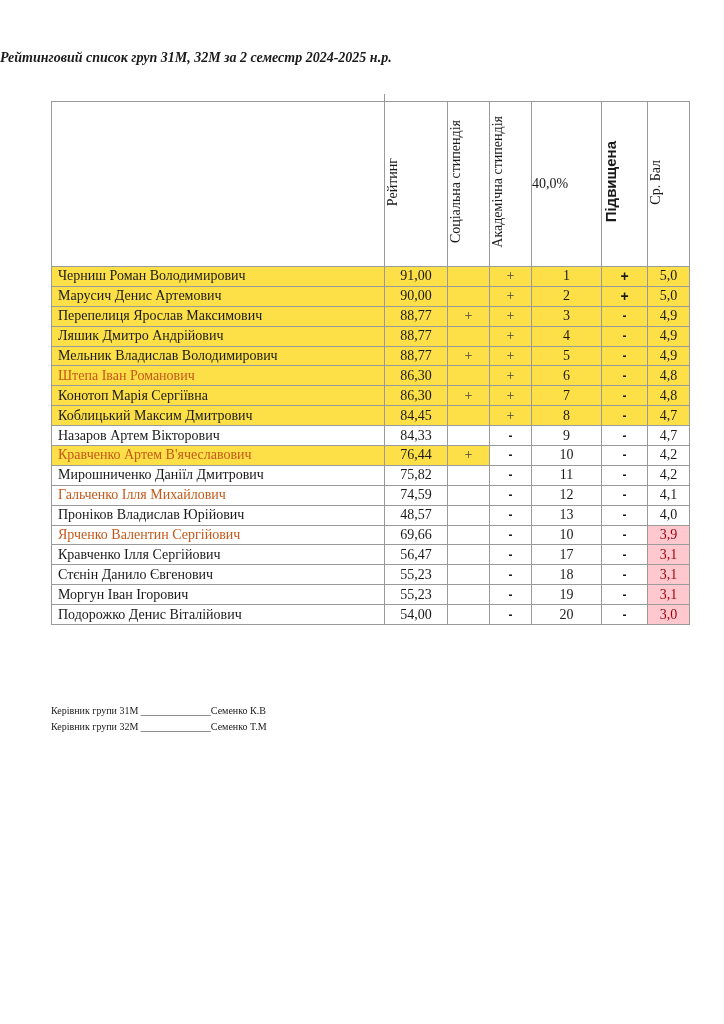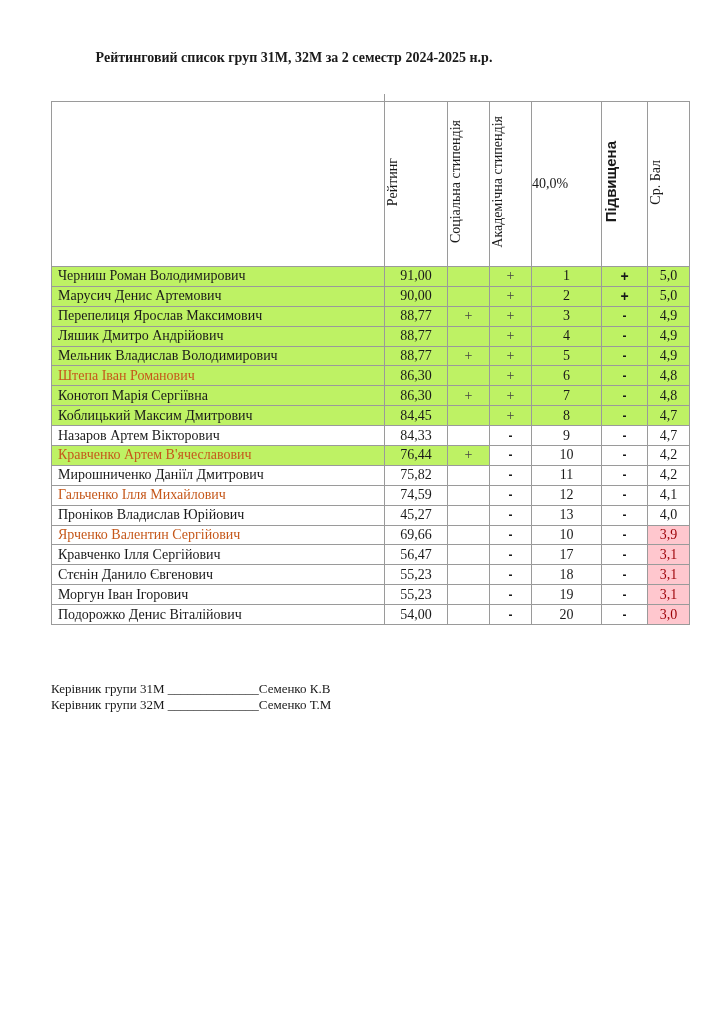"Рейтинговий список груп 31М, 32М" .title { font-style: none -> italic; text-align: center -> none }
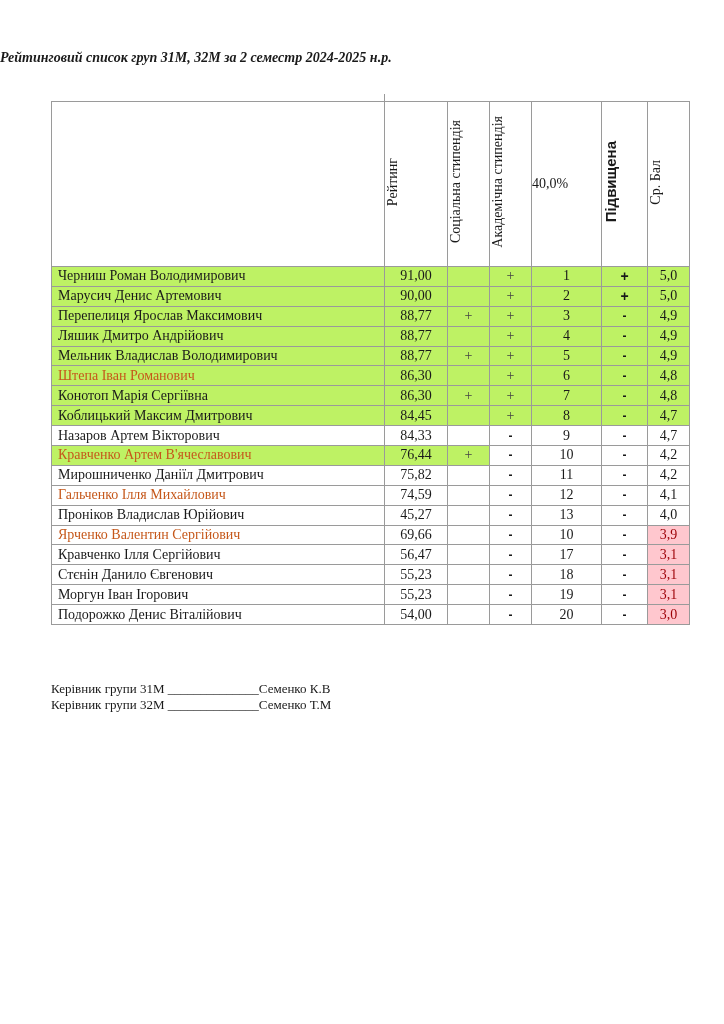"Черниш Роман Володимирович" .peach { background: #bef264 -> #fde047 }
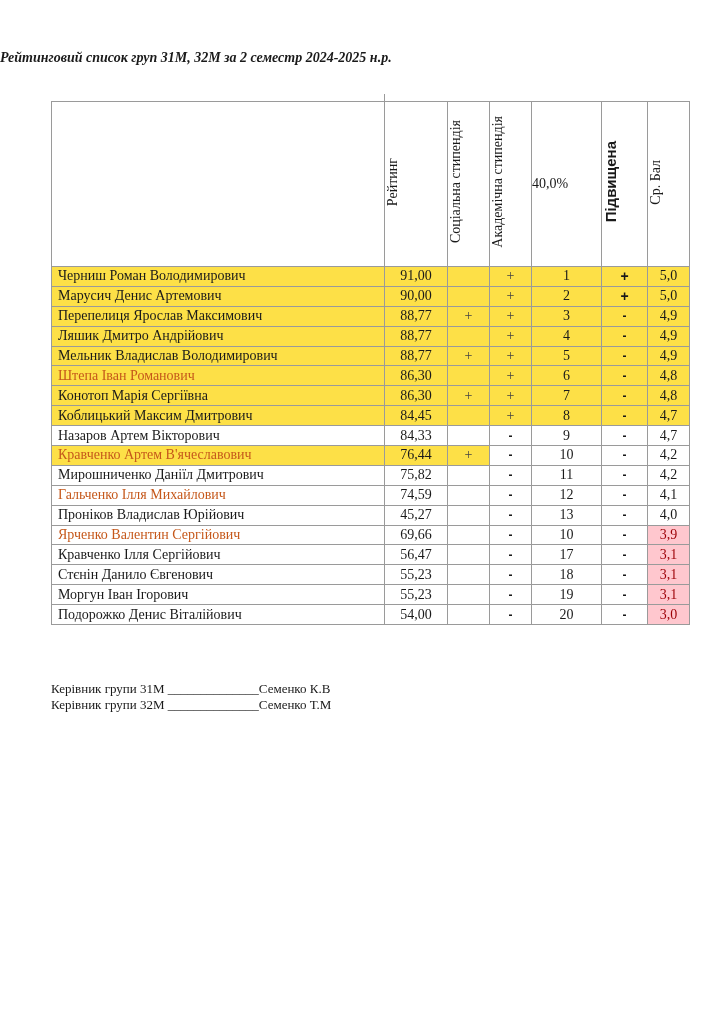"45,27" td.c { text: 45,27 -> 48,57 }
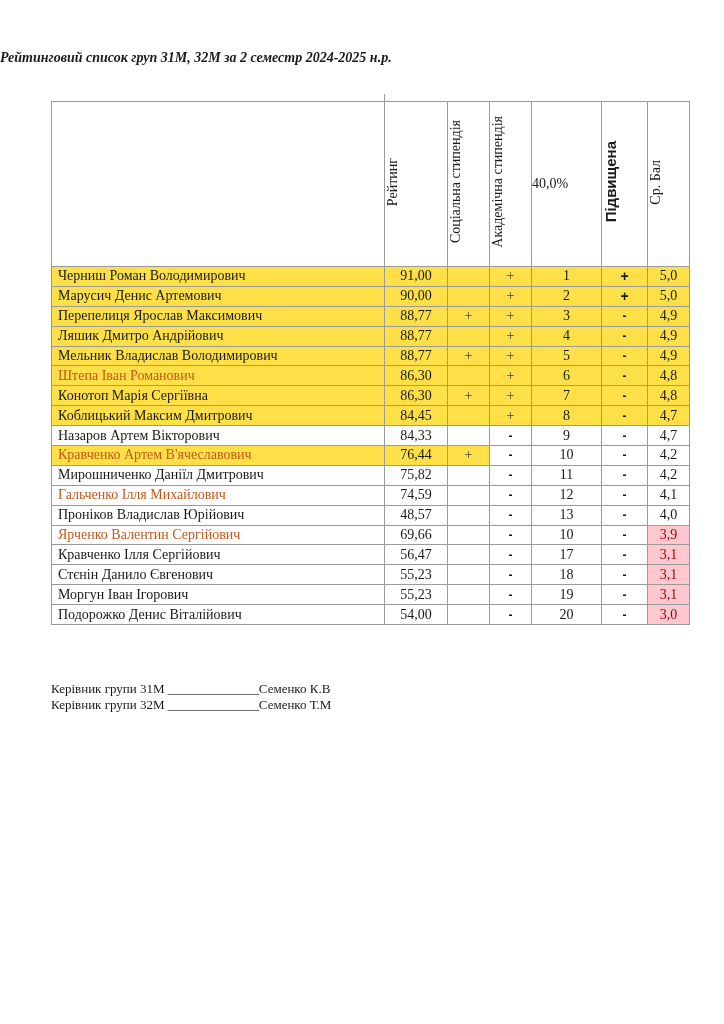"Керівник групи 31М ______________Семенко" .sig { font-size: 13px -> 10px; margin-top: none -> 24px }
